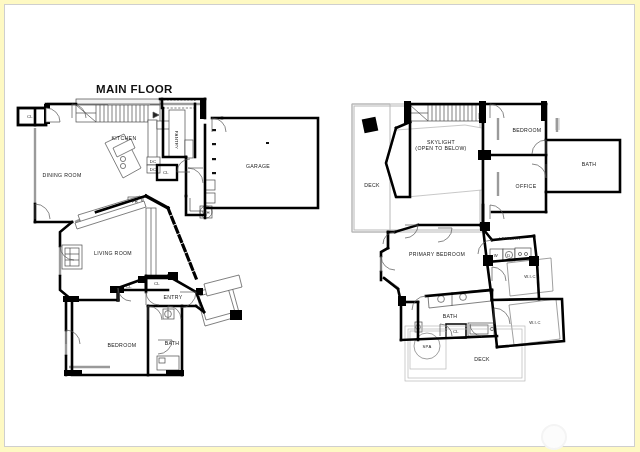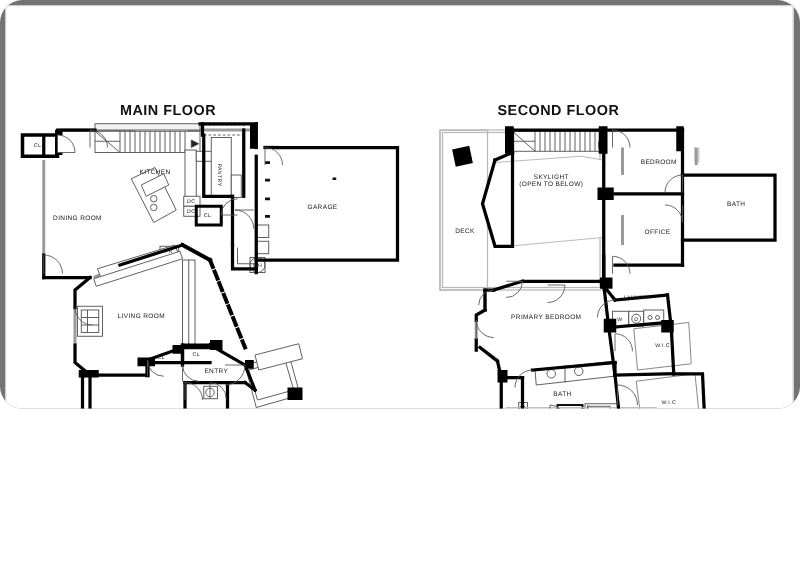"MAIN FLOOR" #page { background: #737373 -> #fef9c3; border-radius: 18px -> none; height: 327px -> 452px }
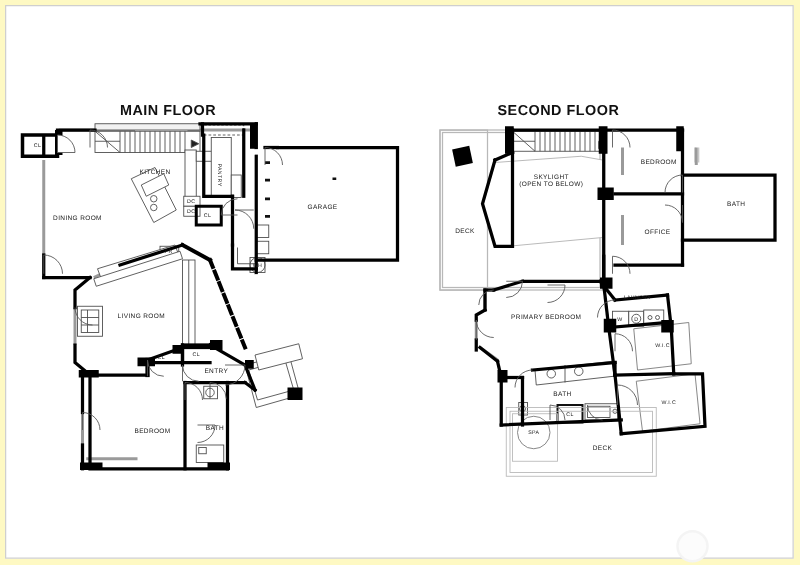"SECOND FLOOR" div.plan-title { html: <div>SECOND FLOOR</div> -> none }
